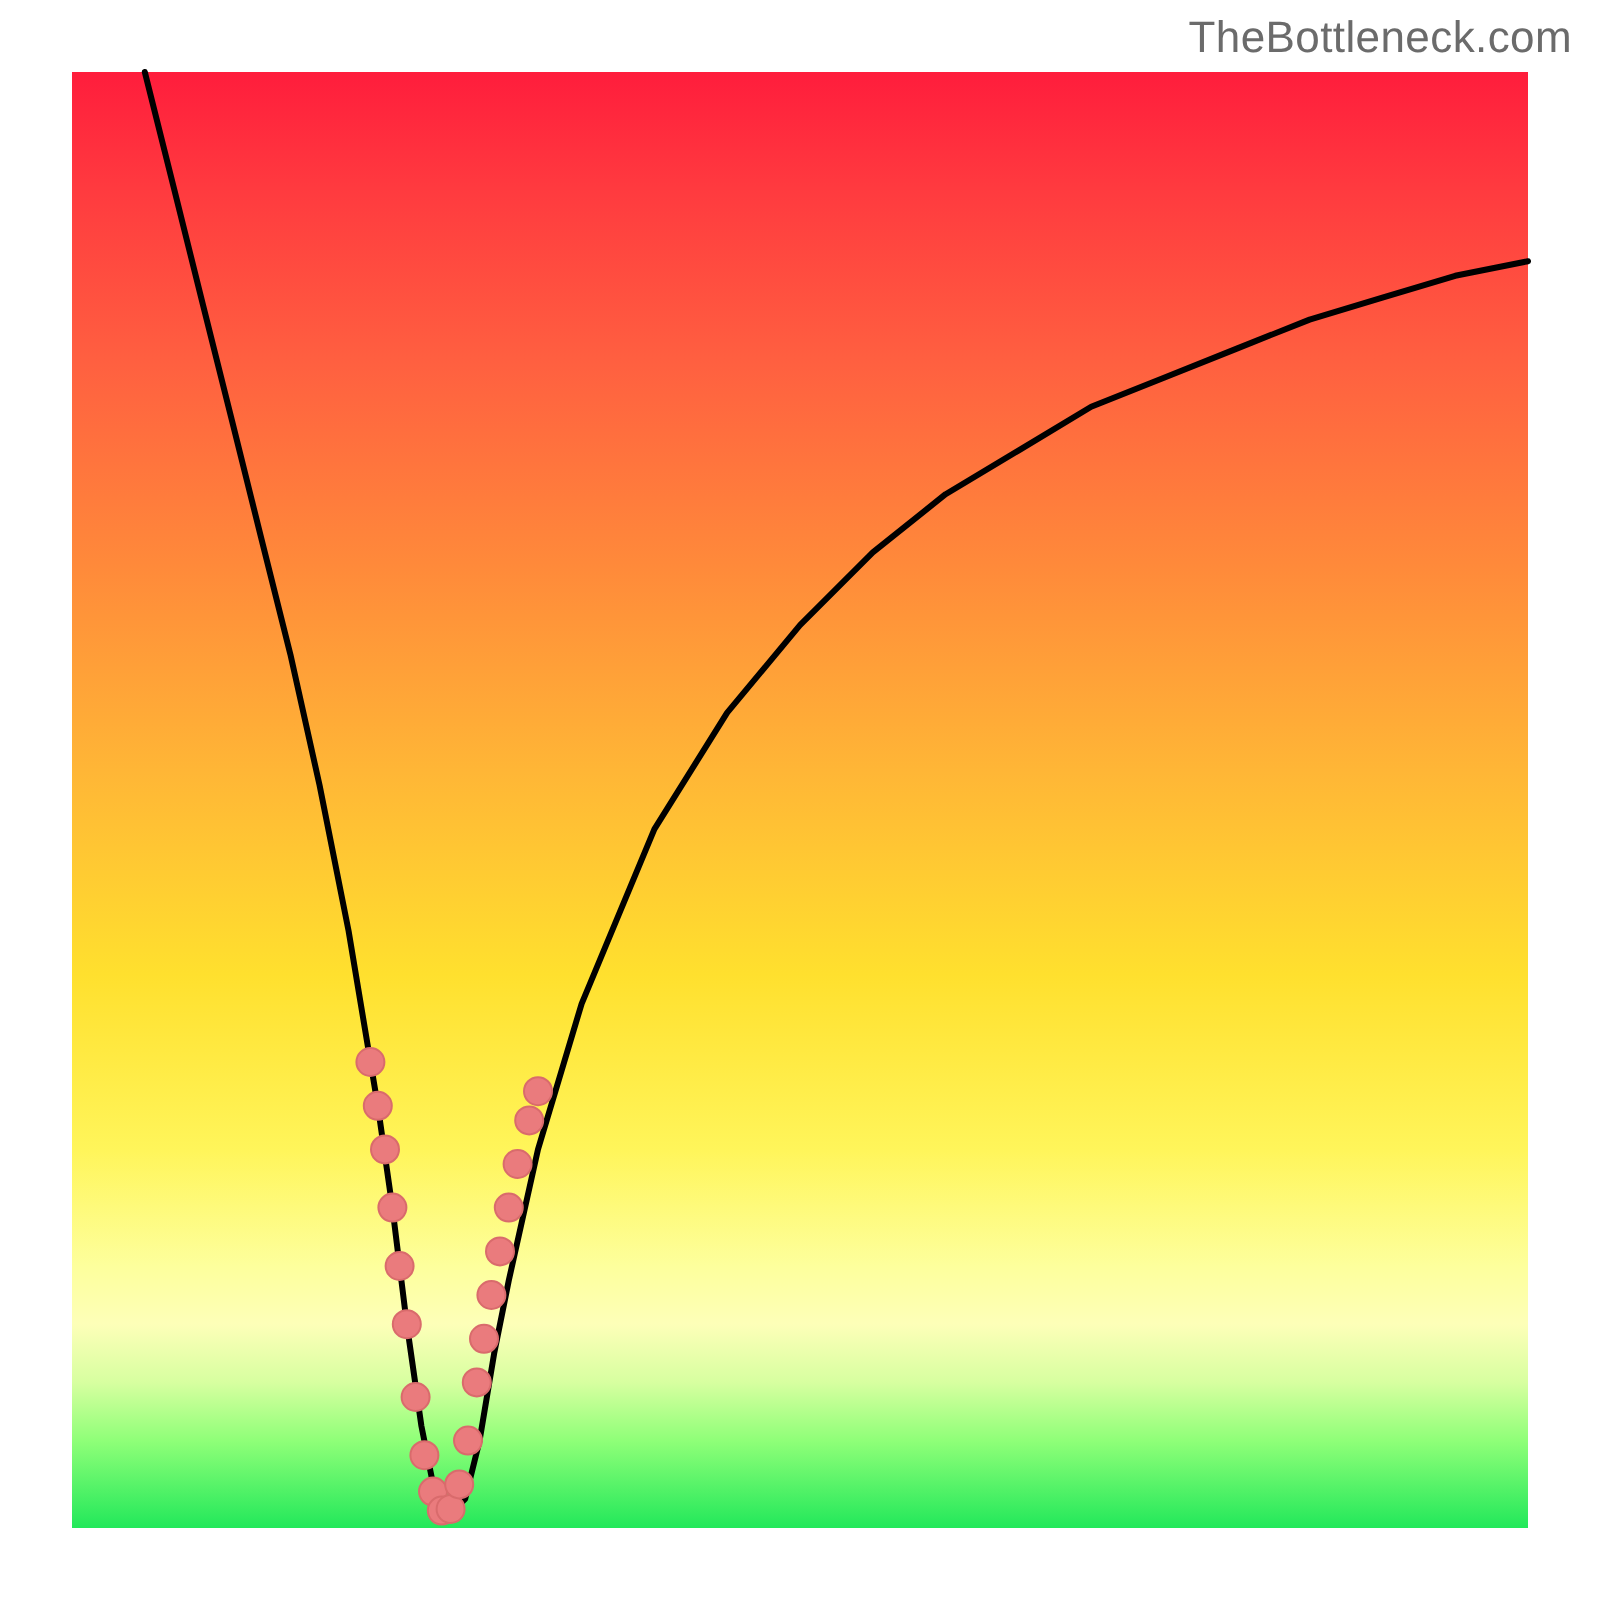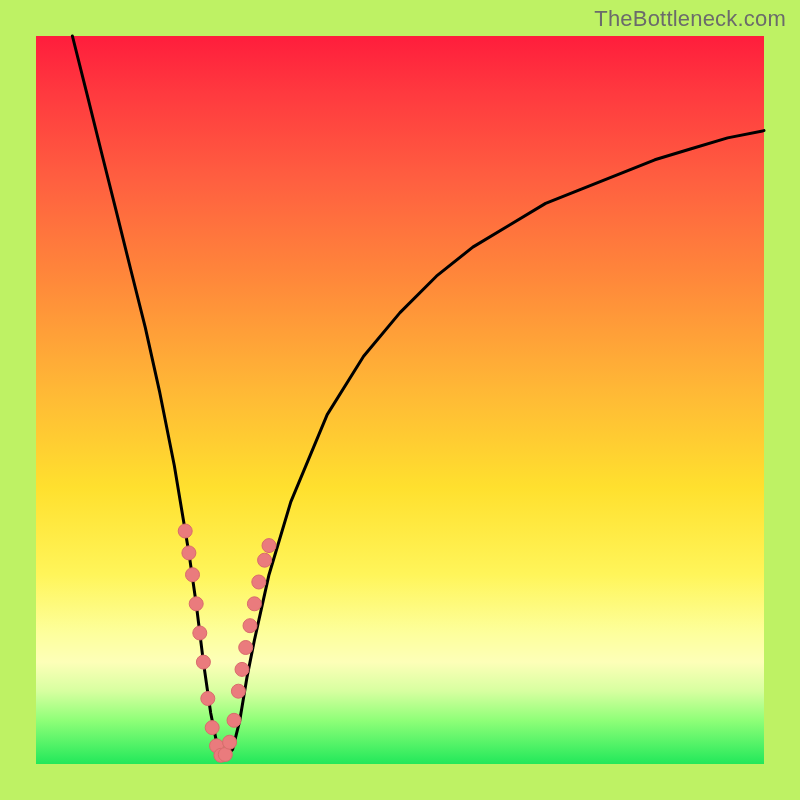"TheBottleneck.com" .frame { background: #bef264 -> #ffffff }
